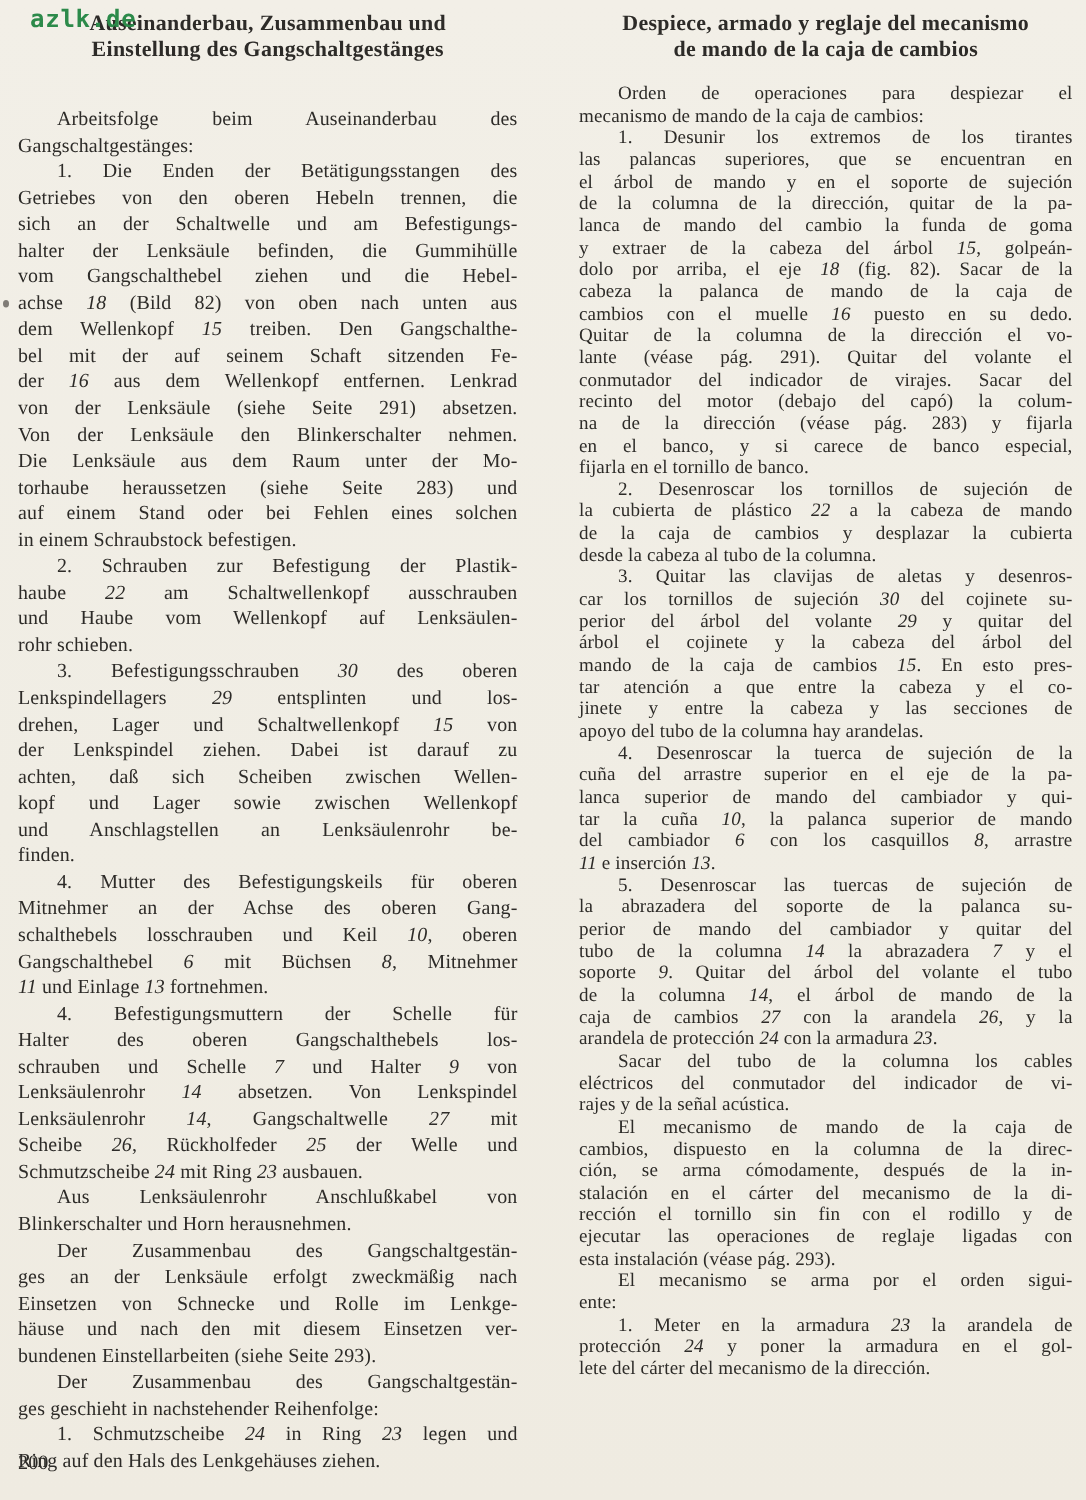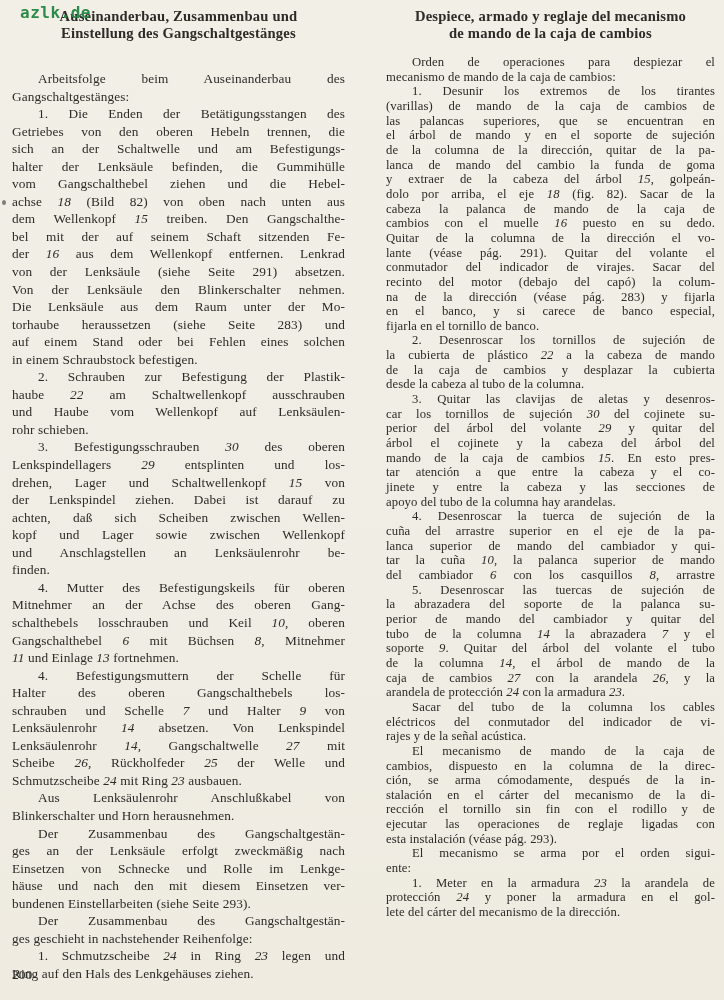"(varillas) de mando de la" div.line { html: <div>(varillas) de mando de la caja de cambios de</div> -> none }
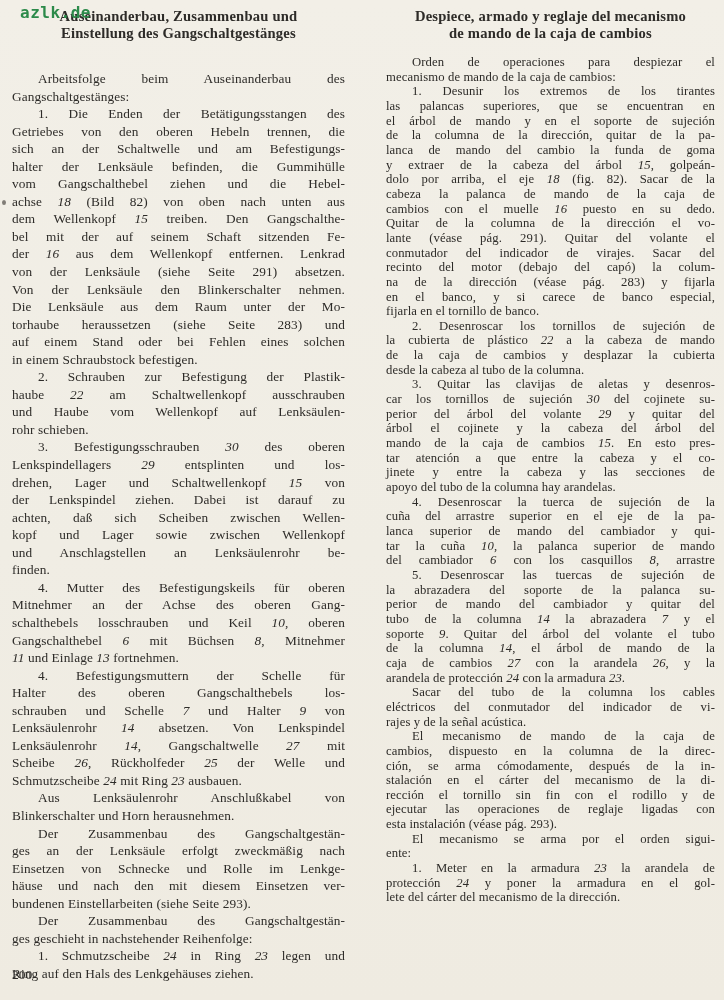"11 e inserción 13." div.line { html: none -> <div><i>11</i> e inserción <i>13</i>.</div> }
